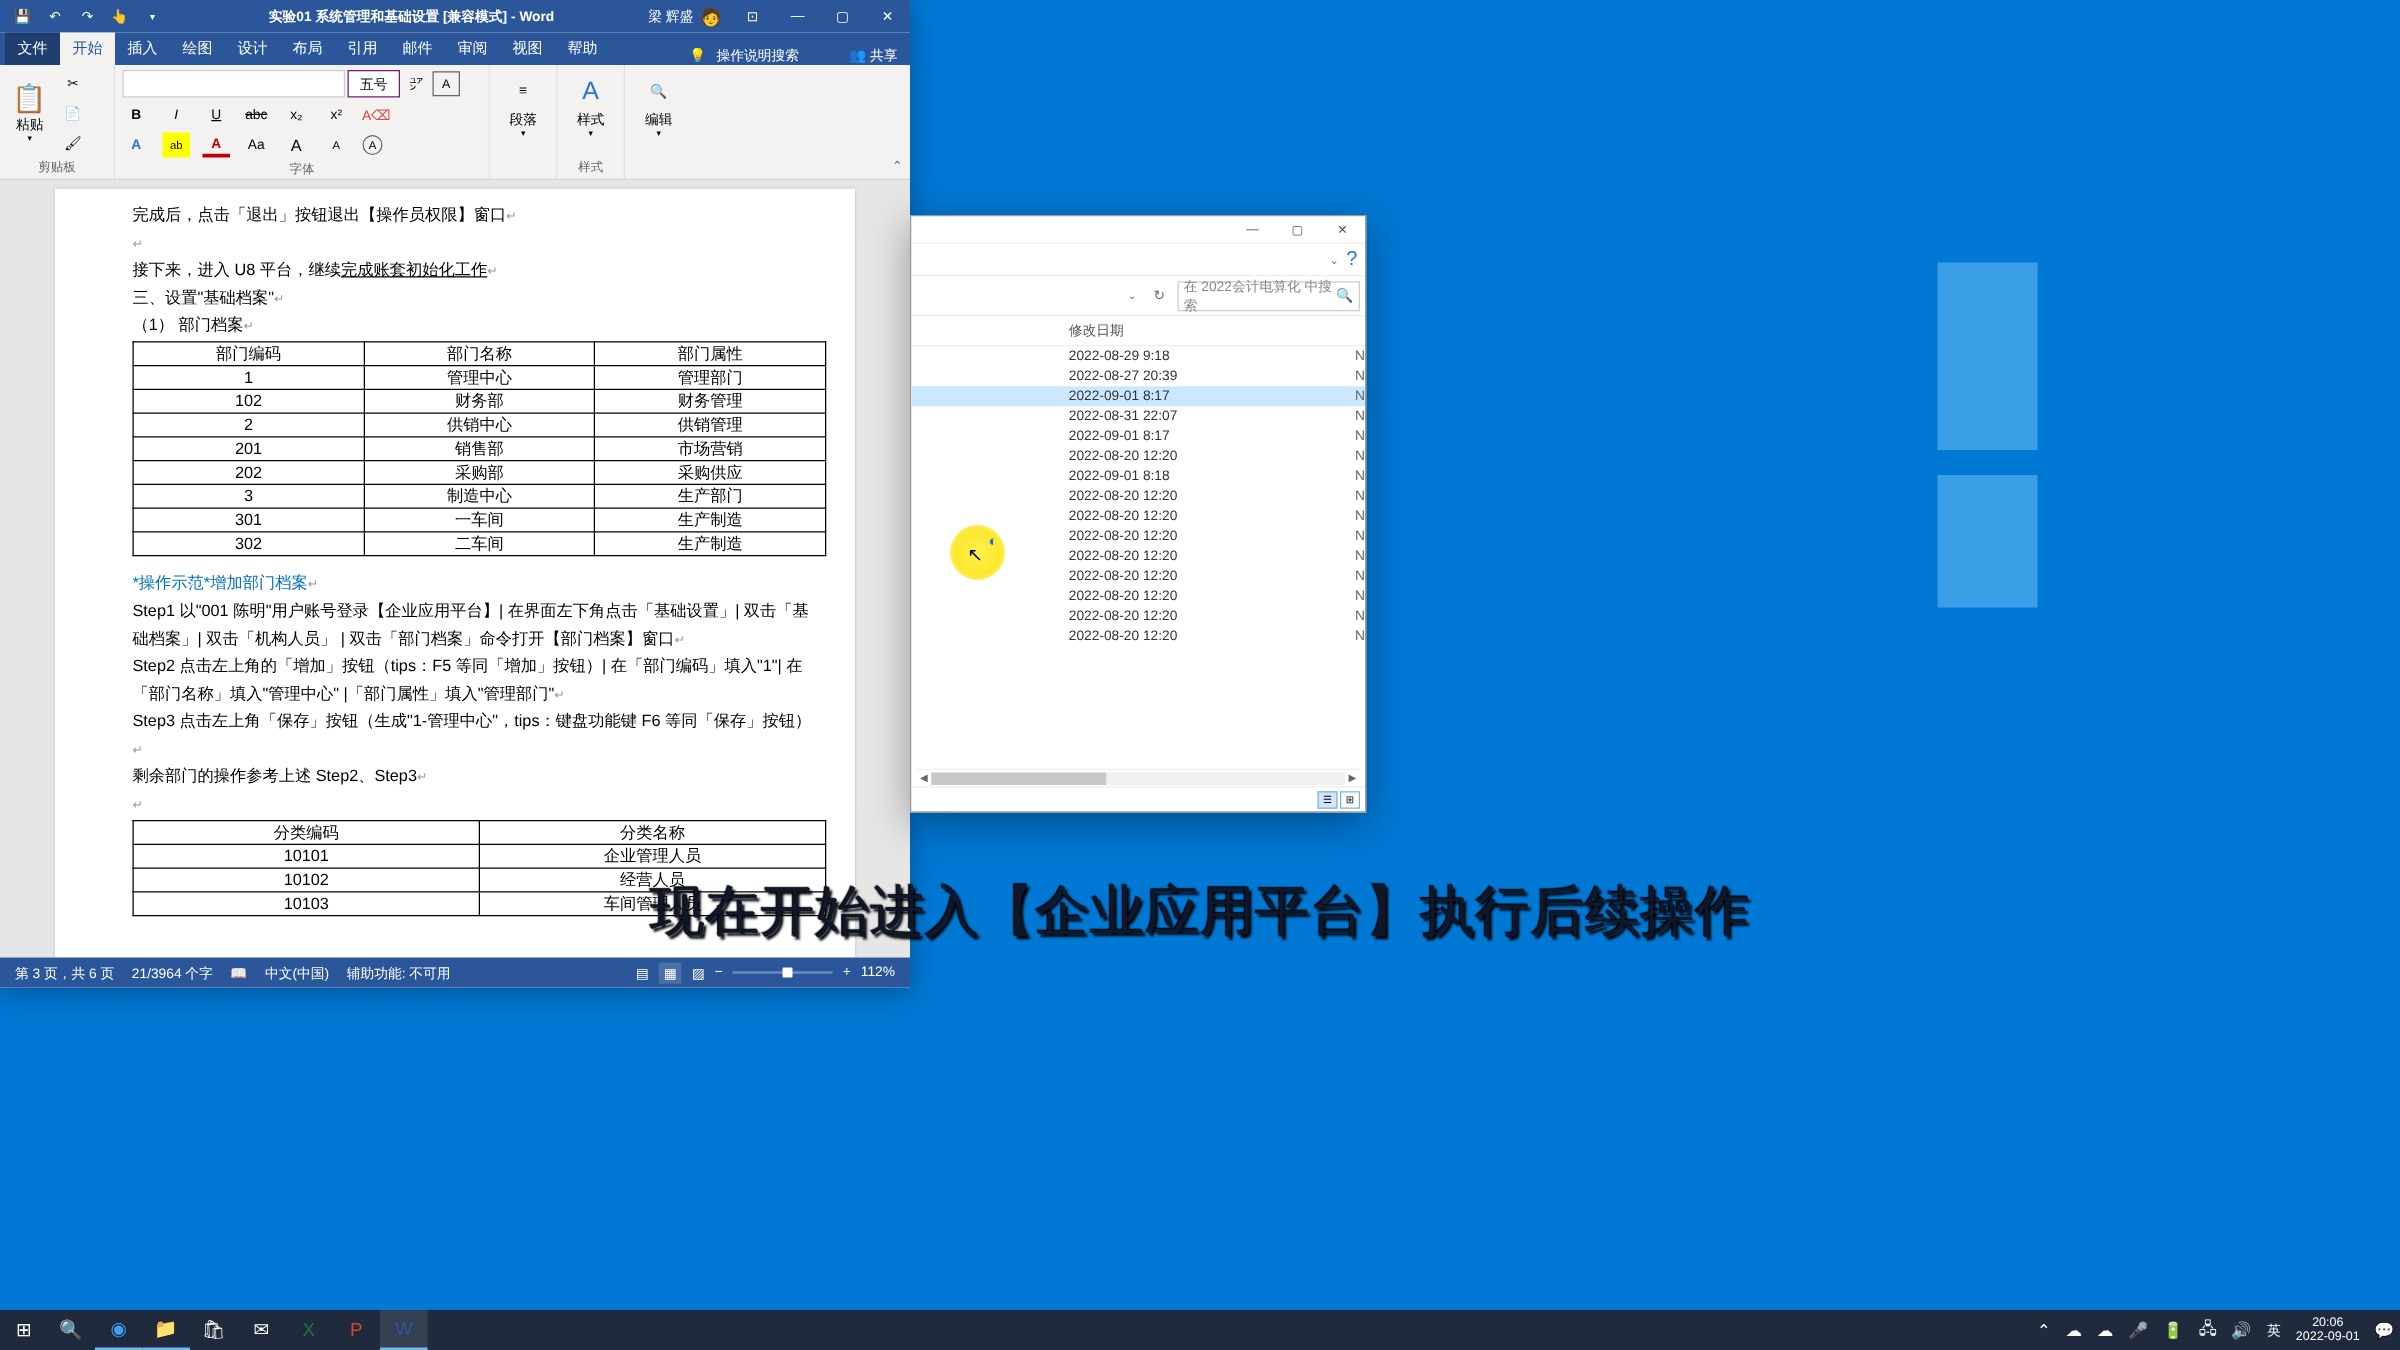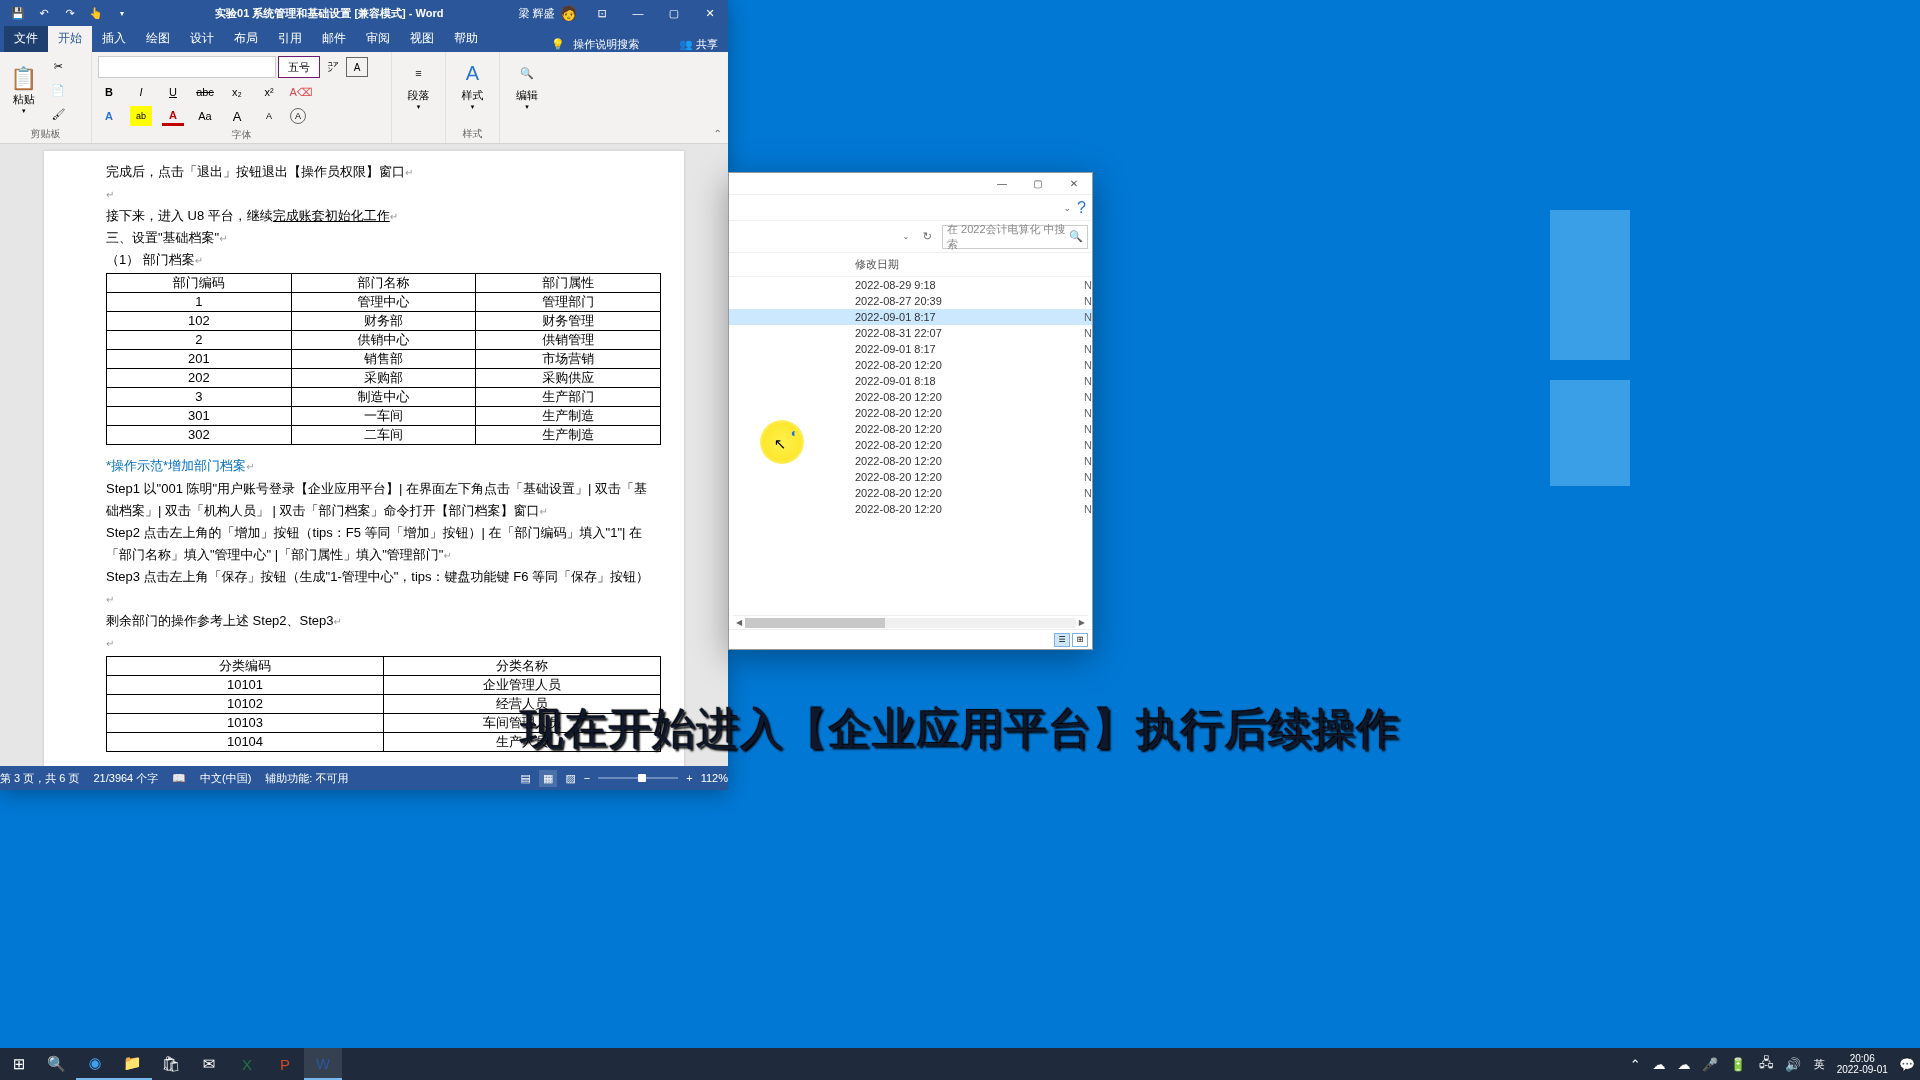"10104" tr { html: <tr> <td>10104</td> <td>生产人员</td> </tr> -> none }
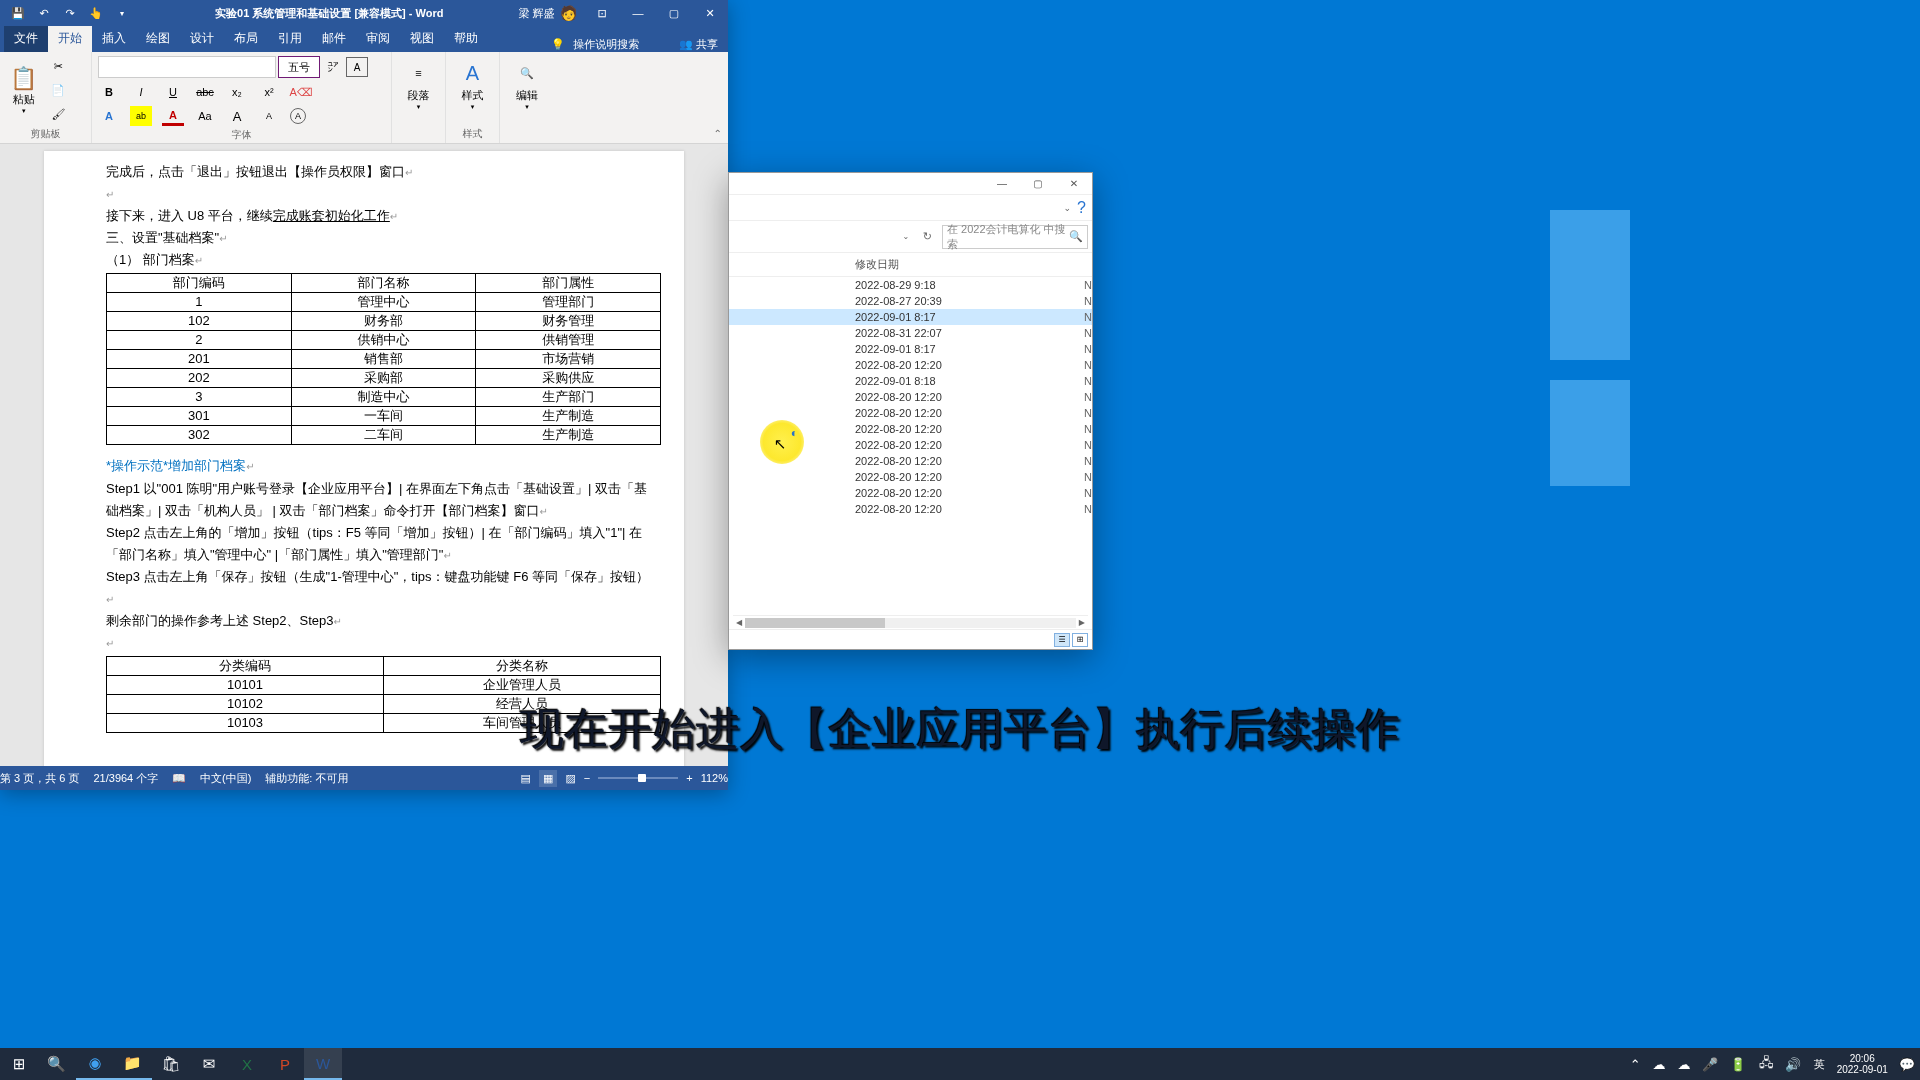"第 3 页，共 6 页" .statusbar { padding: 0 0 -> 0 12px }
